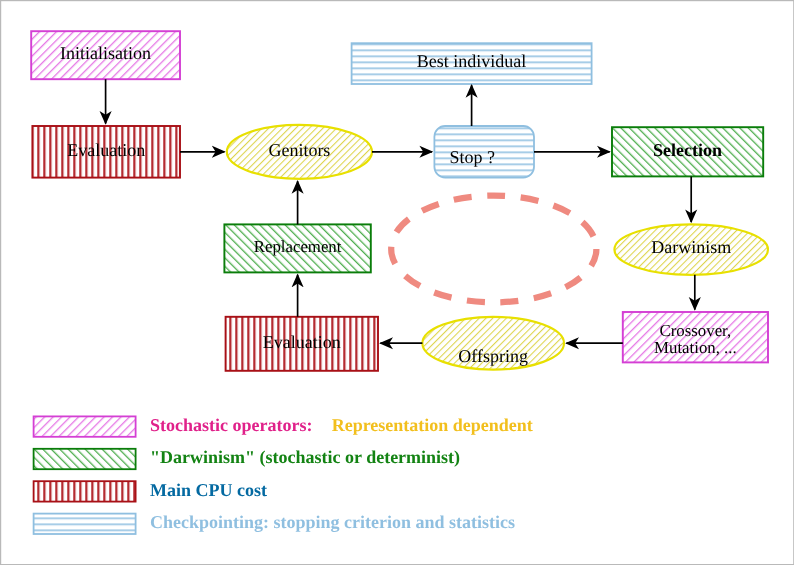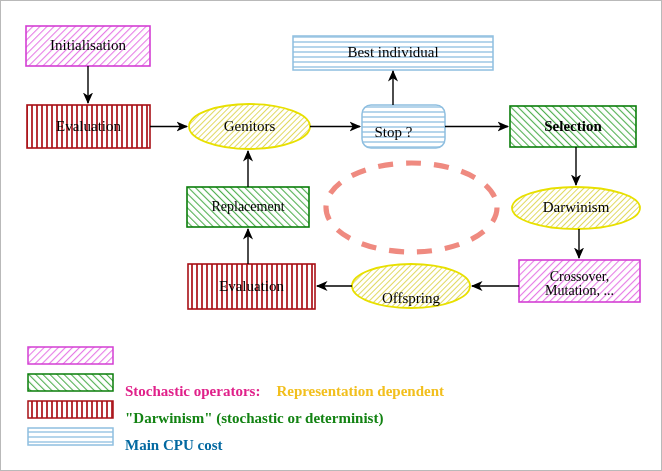"Stochastic operators: Representation" .legend-row { margin-top: 36px -> none }
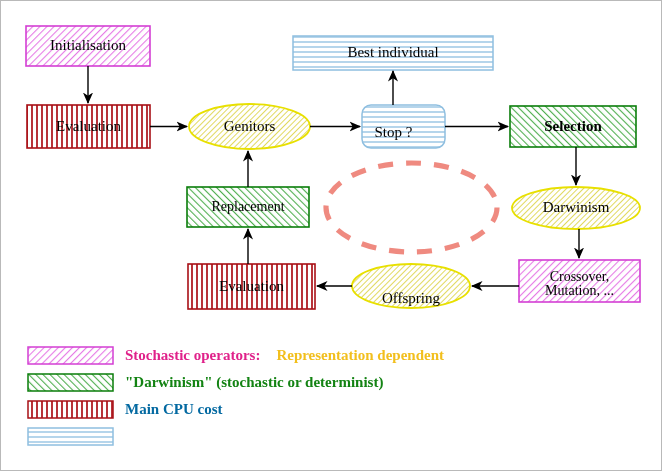"Checkpointing: stopping criterion and" div.legend-row { html: none -> <div> <span>Checkpointing: stopping criterion and statistics</span> </div> }
